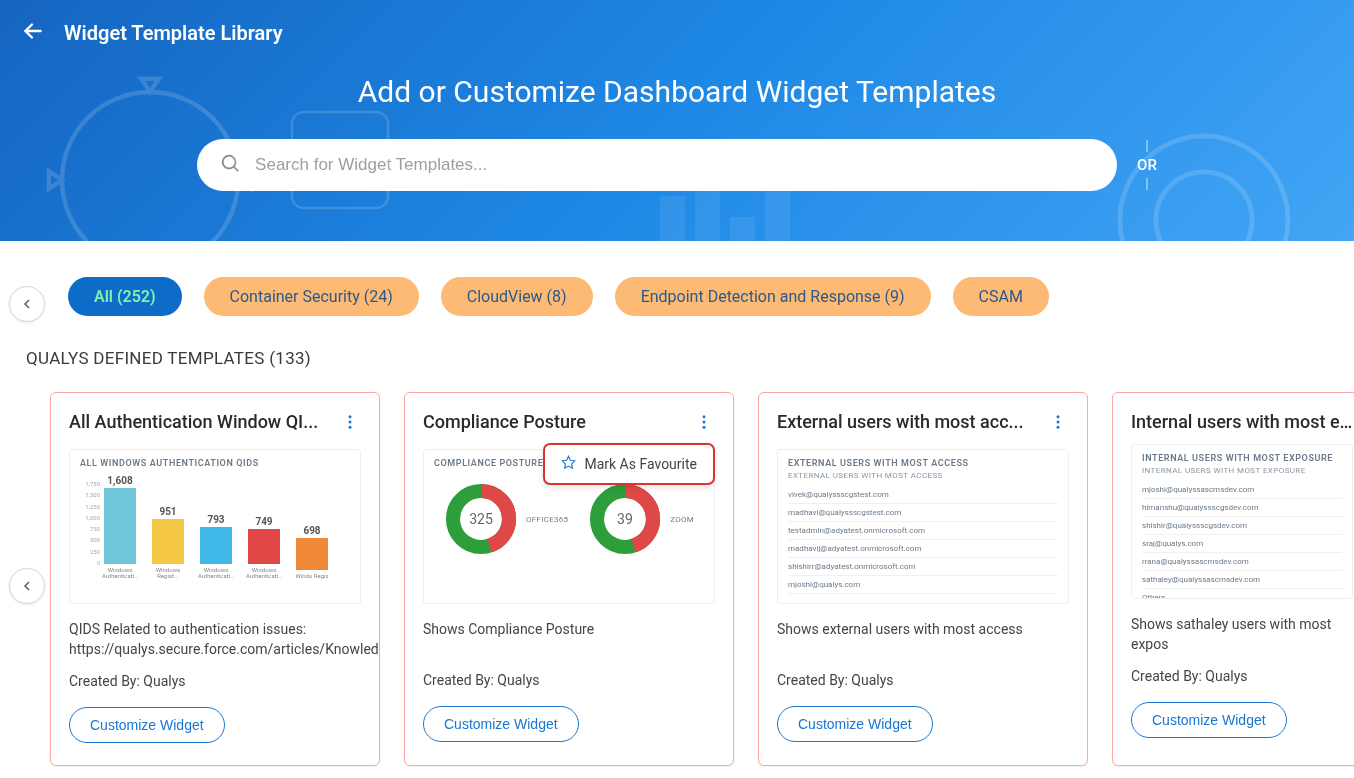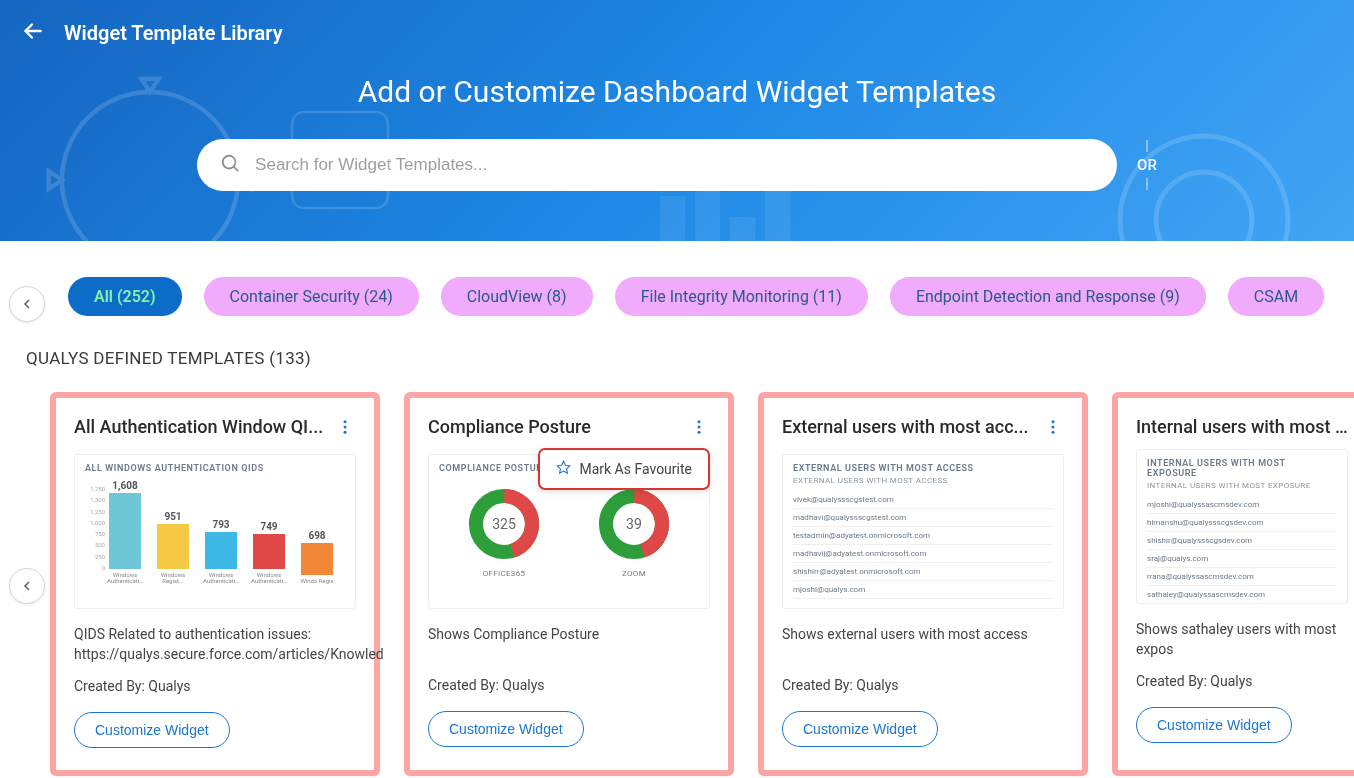"Container Security (24)" .chip-inactive { background: #f0abfc -> #fdba74 }
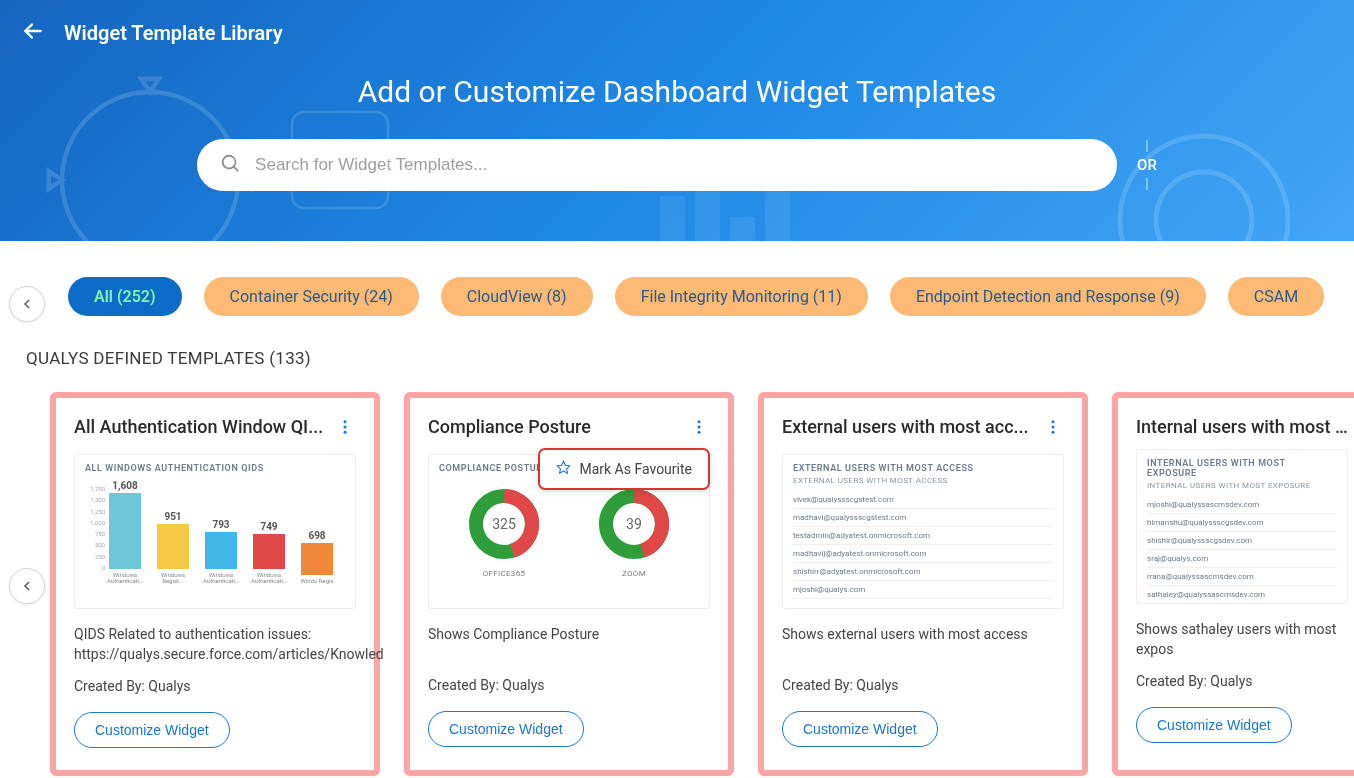"File Integrity Monitoring (11)" div.chip { html: <div>File Integrity Monitoring (11)</div> -> none }
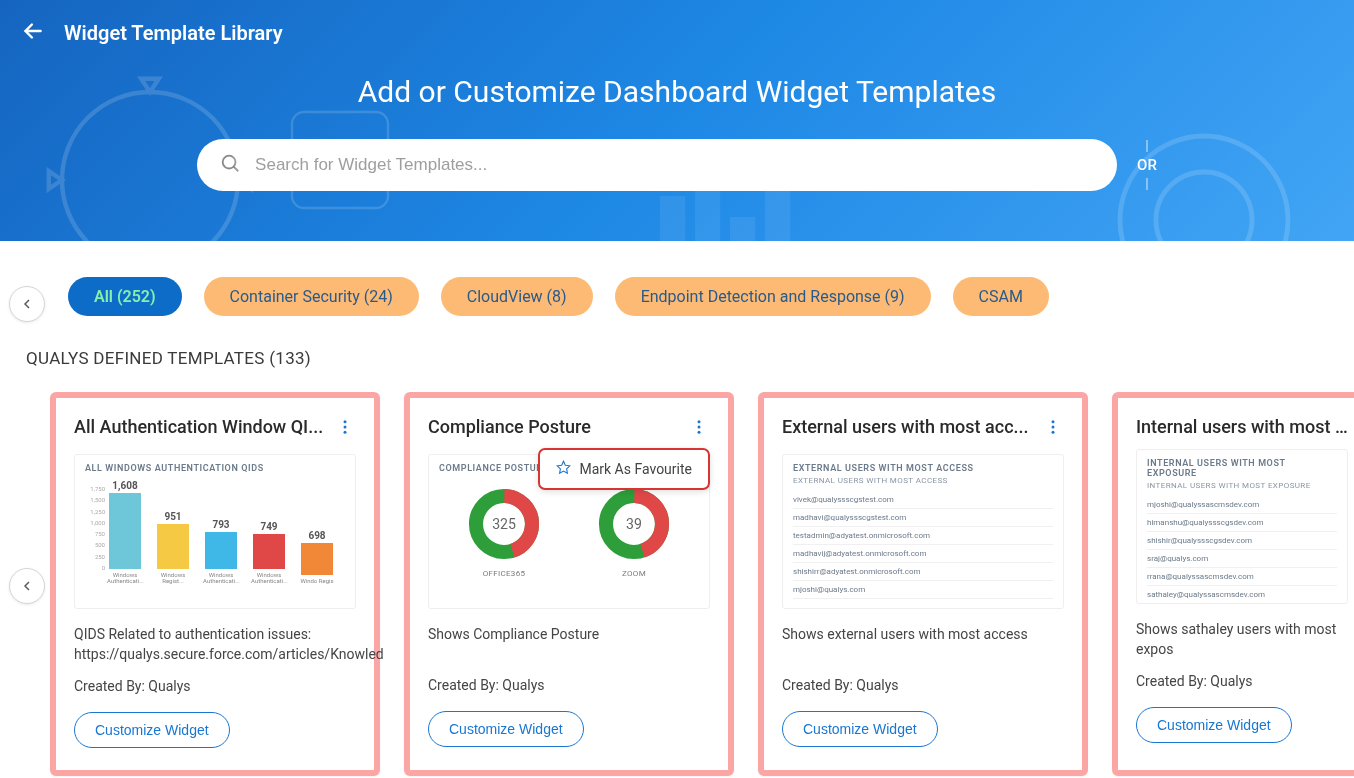"All Authentication Window QI..." .card { border: 6px solid #fca5a5 -> 1px solid #fca5a5 }
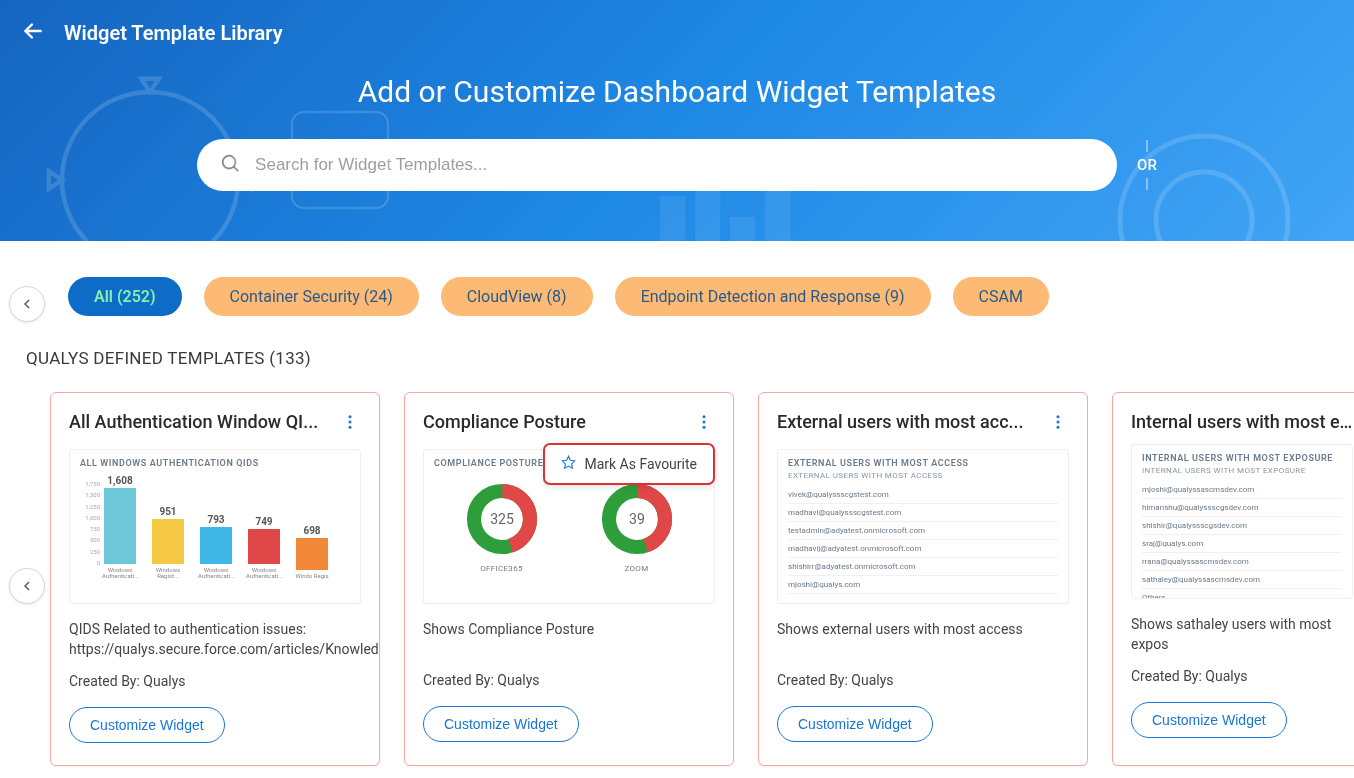"325" .donut-item { flex-direction: column -> row }
